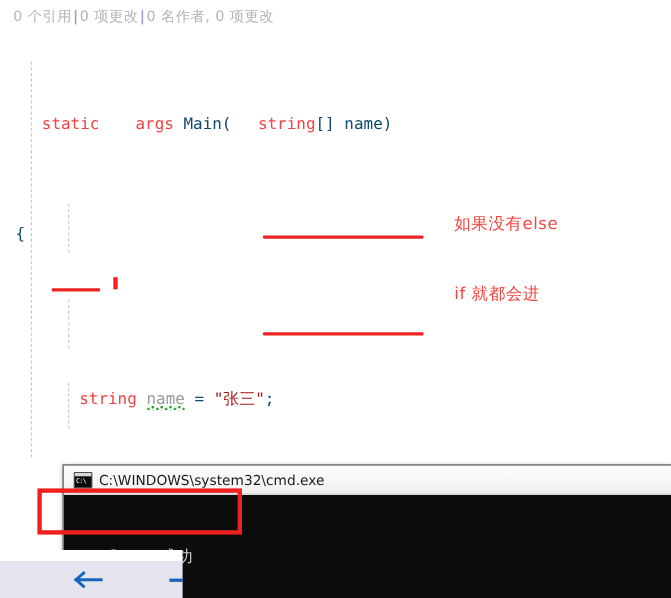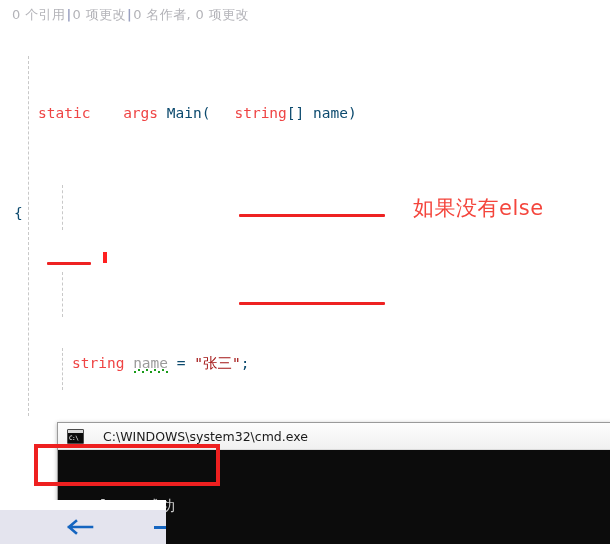"如果没有else" .note { font-size: 21px -> 15px }
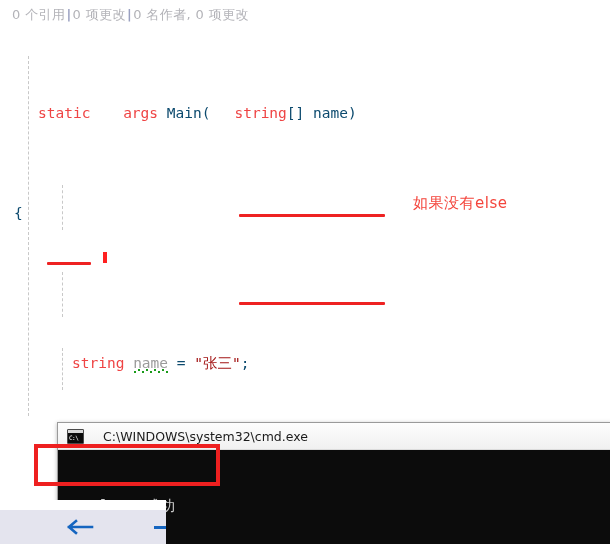"if 就都会进" div.note { html: none -> <div>if 就都会进</div> }
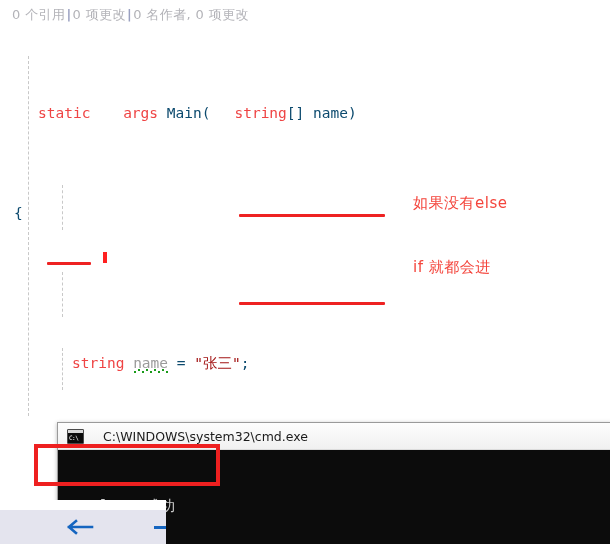"C:\WINDOWS\system32\cmd.exe" #console .titlebar { gap: 19px -> 6px }
